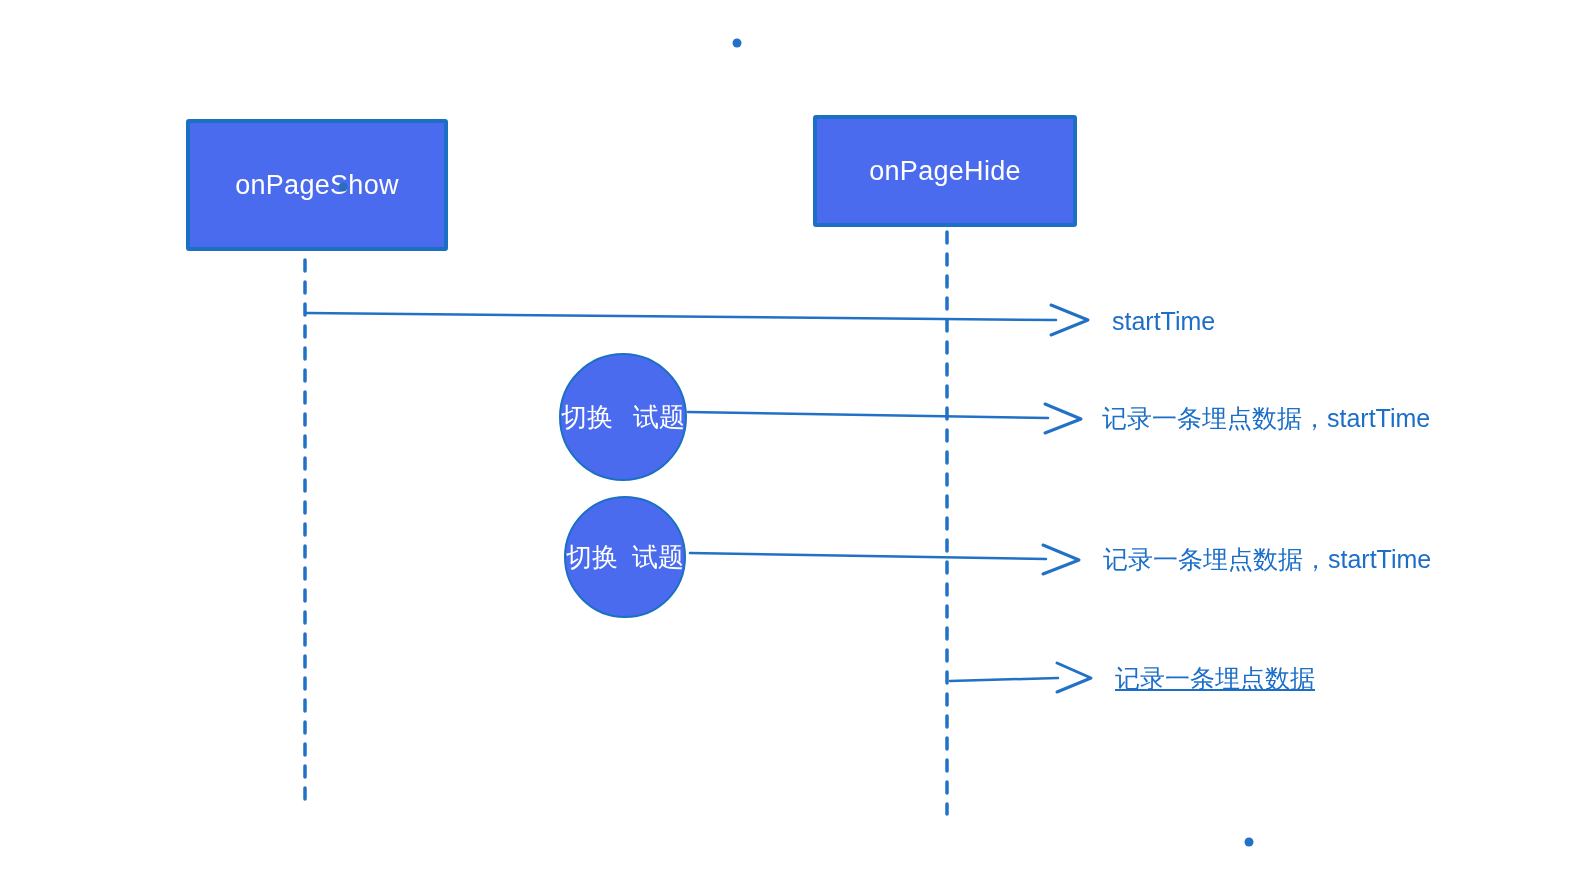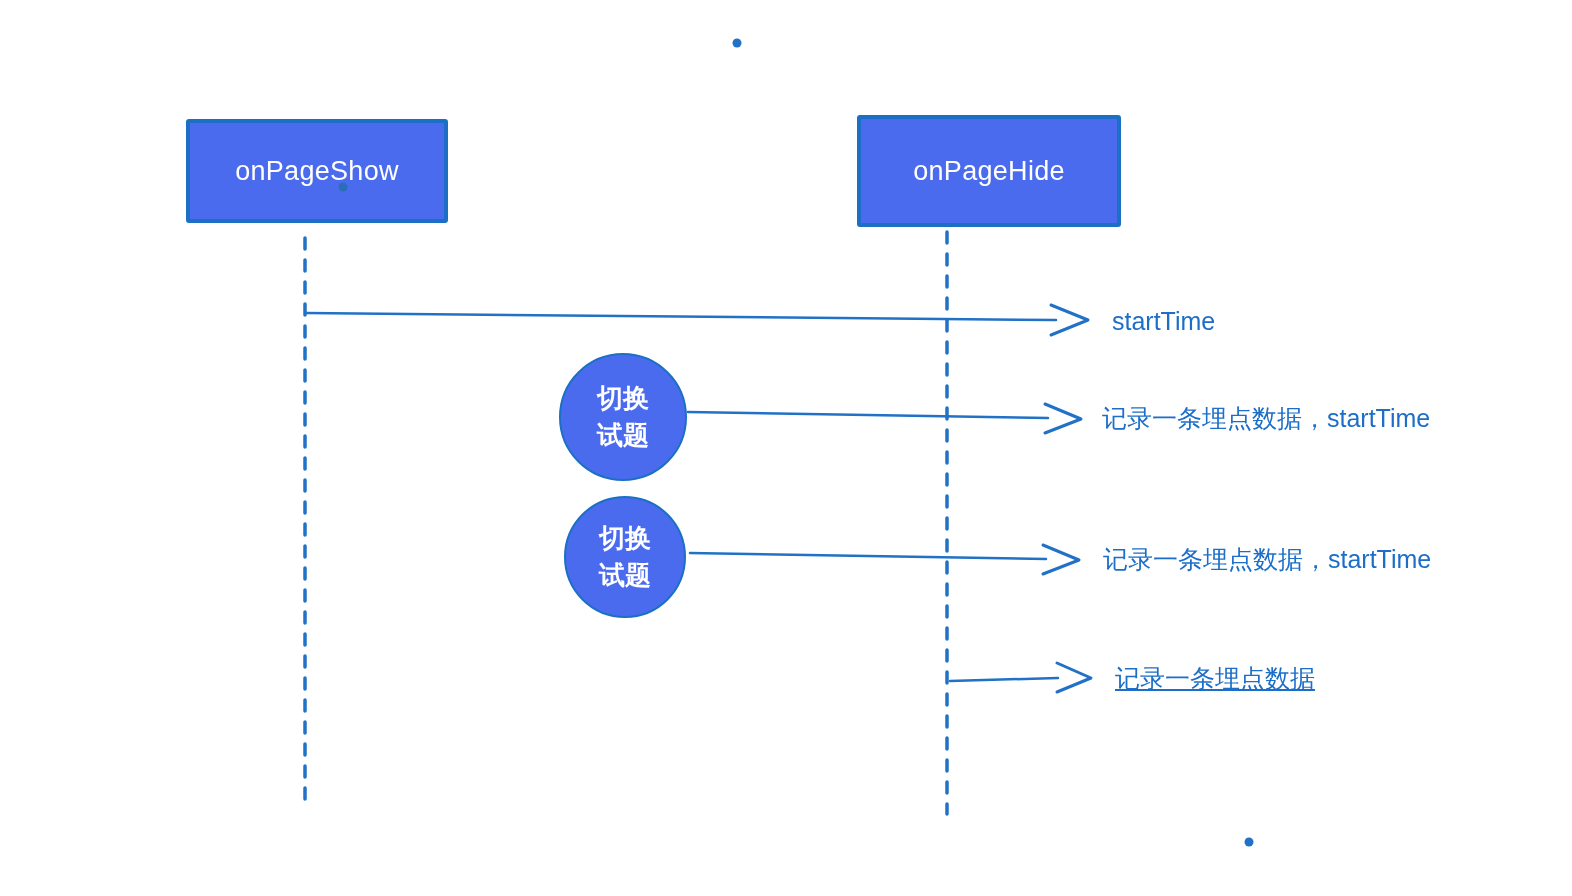"onPageShow" div.actor-box { height: 104px -> 132px }
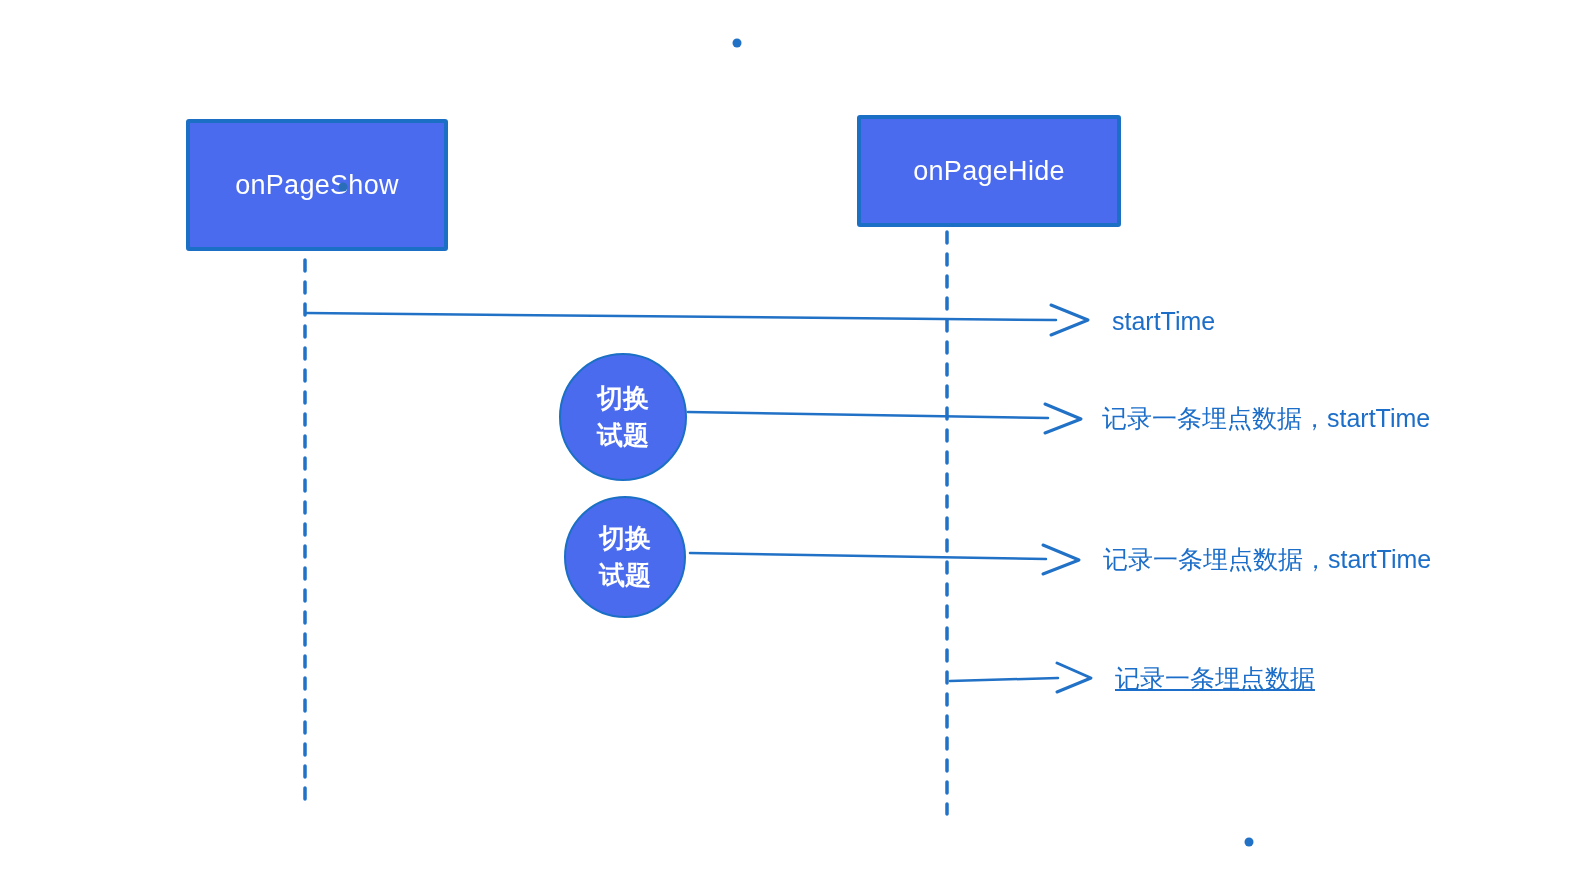"onPageHide" div.actor-box { margin-left: 44px -> none }
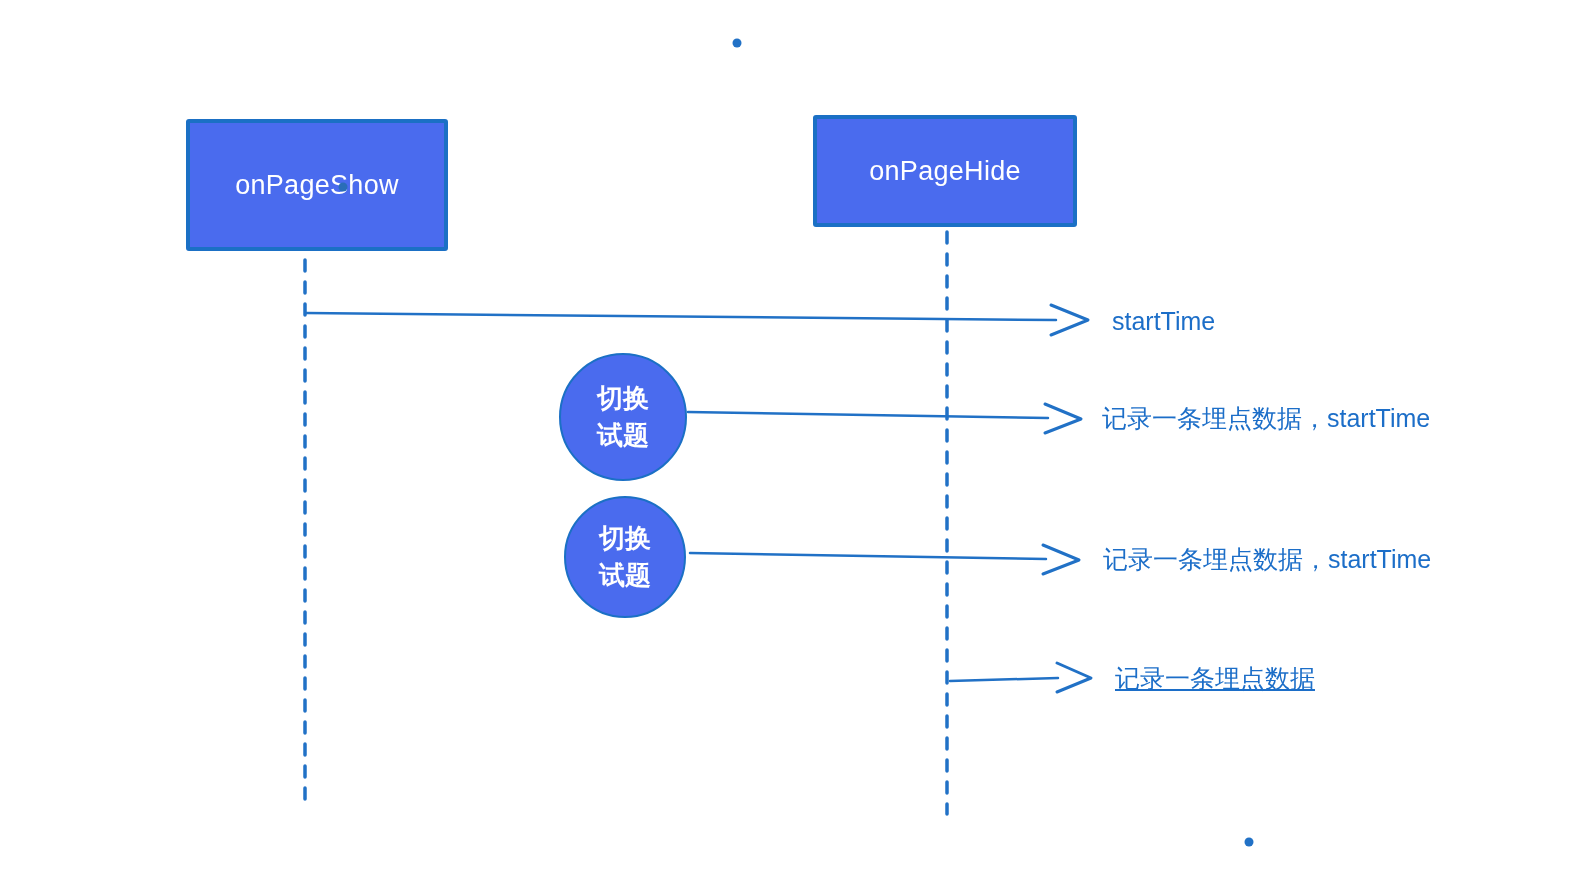"切换" .event-circle { flex-direction: column -> row; font-weight: bold -> none; justify-content: center -> space-between }
